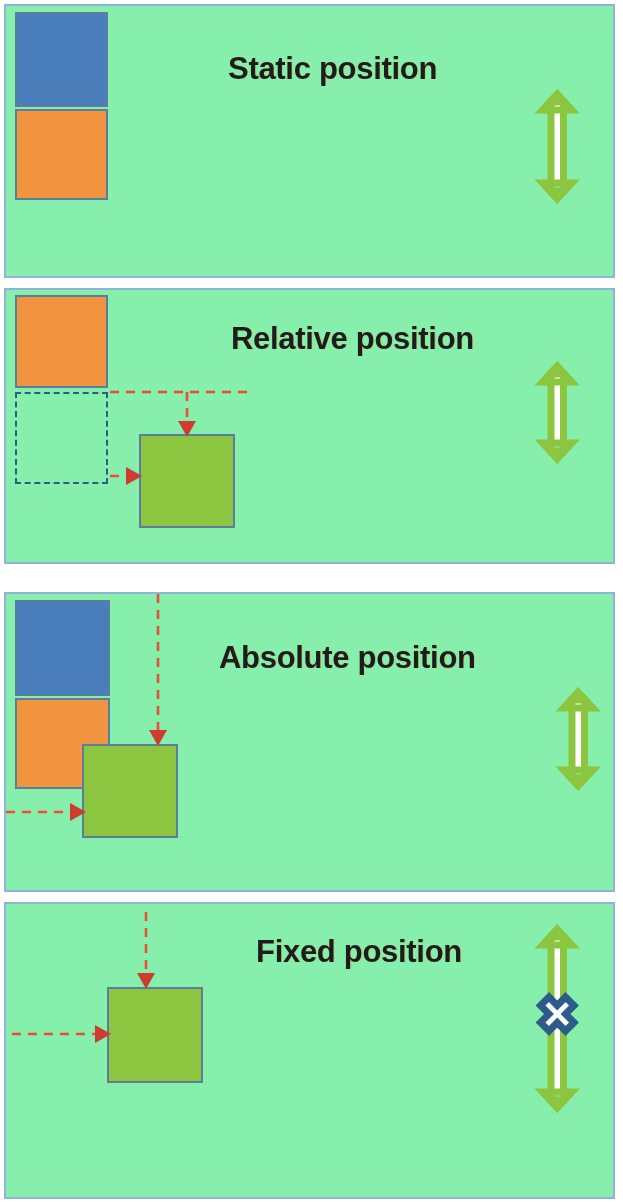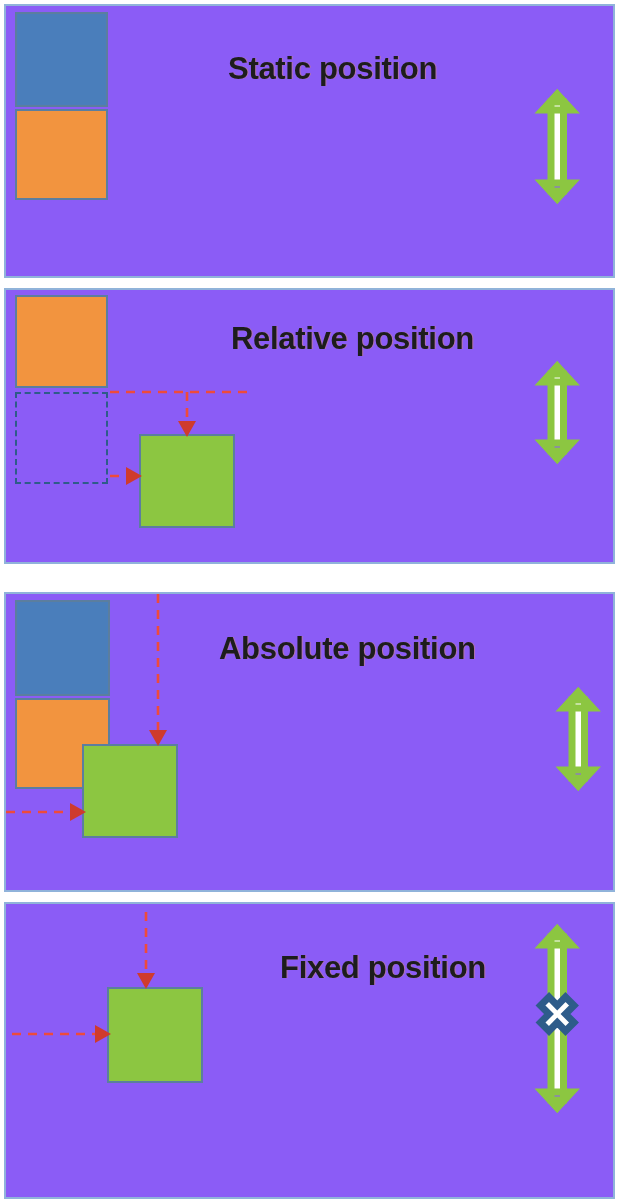"Static position" .panel { background: #8b5cf6 -> #86efac }
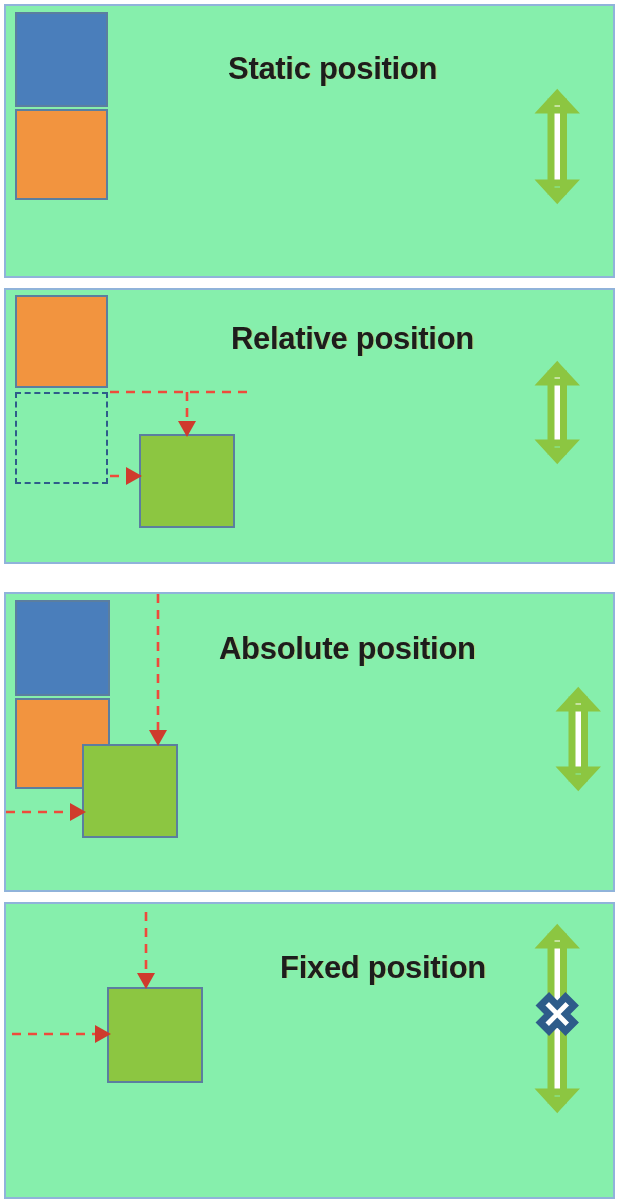"Absolute position" div.panel-title { top: 39px -> 48px }
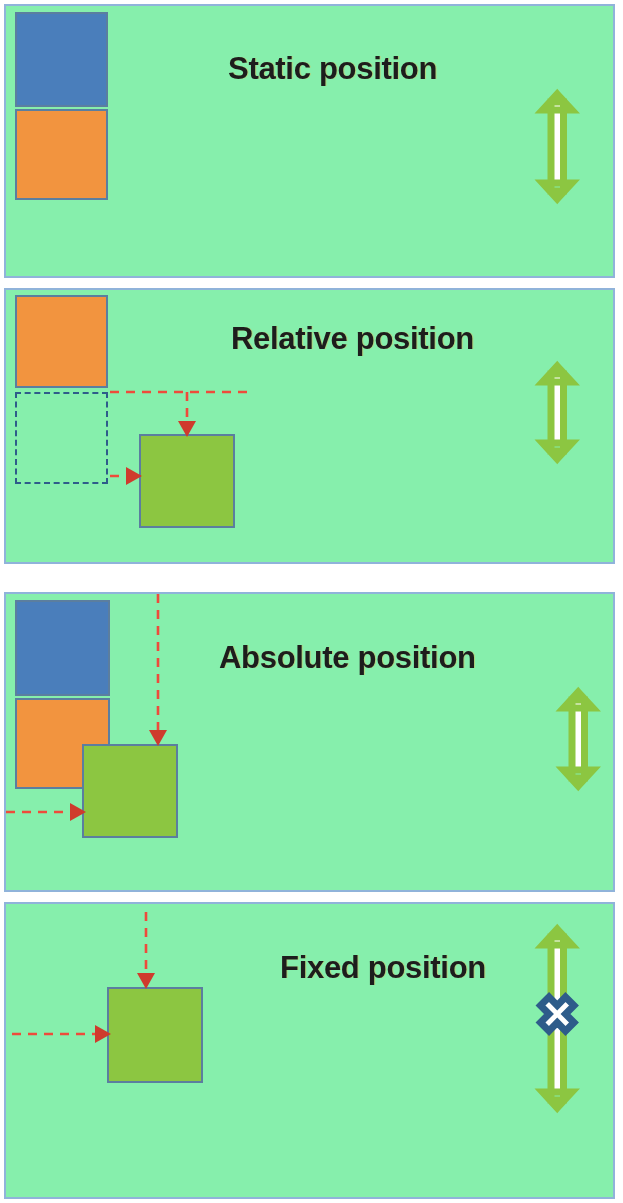"Fixed position" div.panel-title { margin-left: 24px -> none; top: 48px -> 32px }
